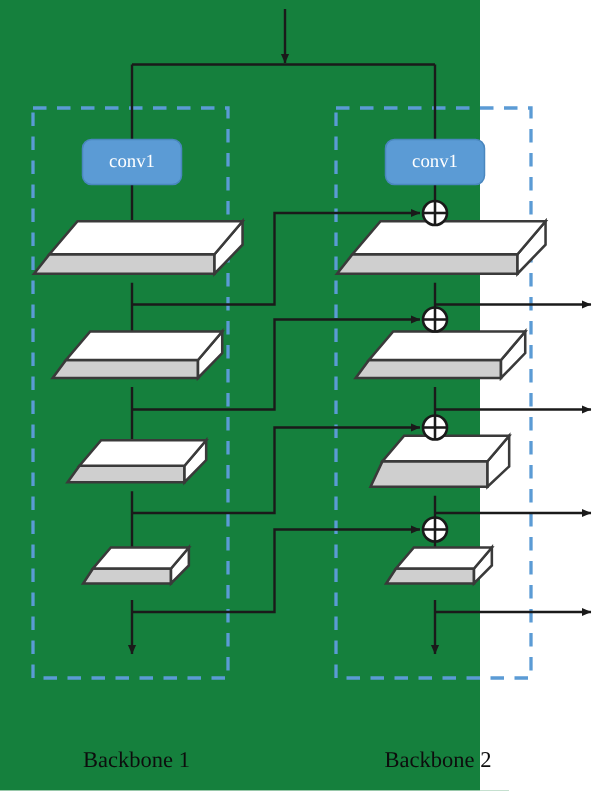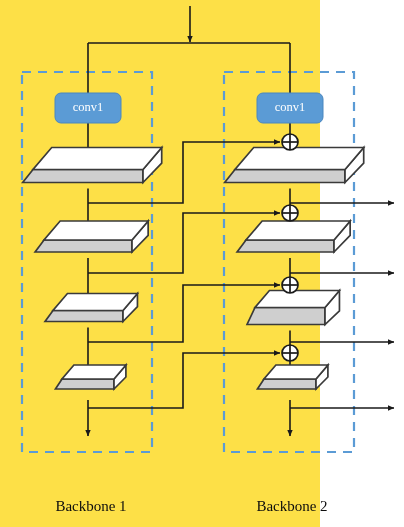"conv1" #diagram-root { background: #fde047 -> #15803d }
